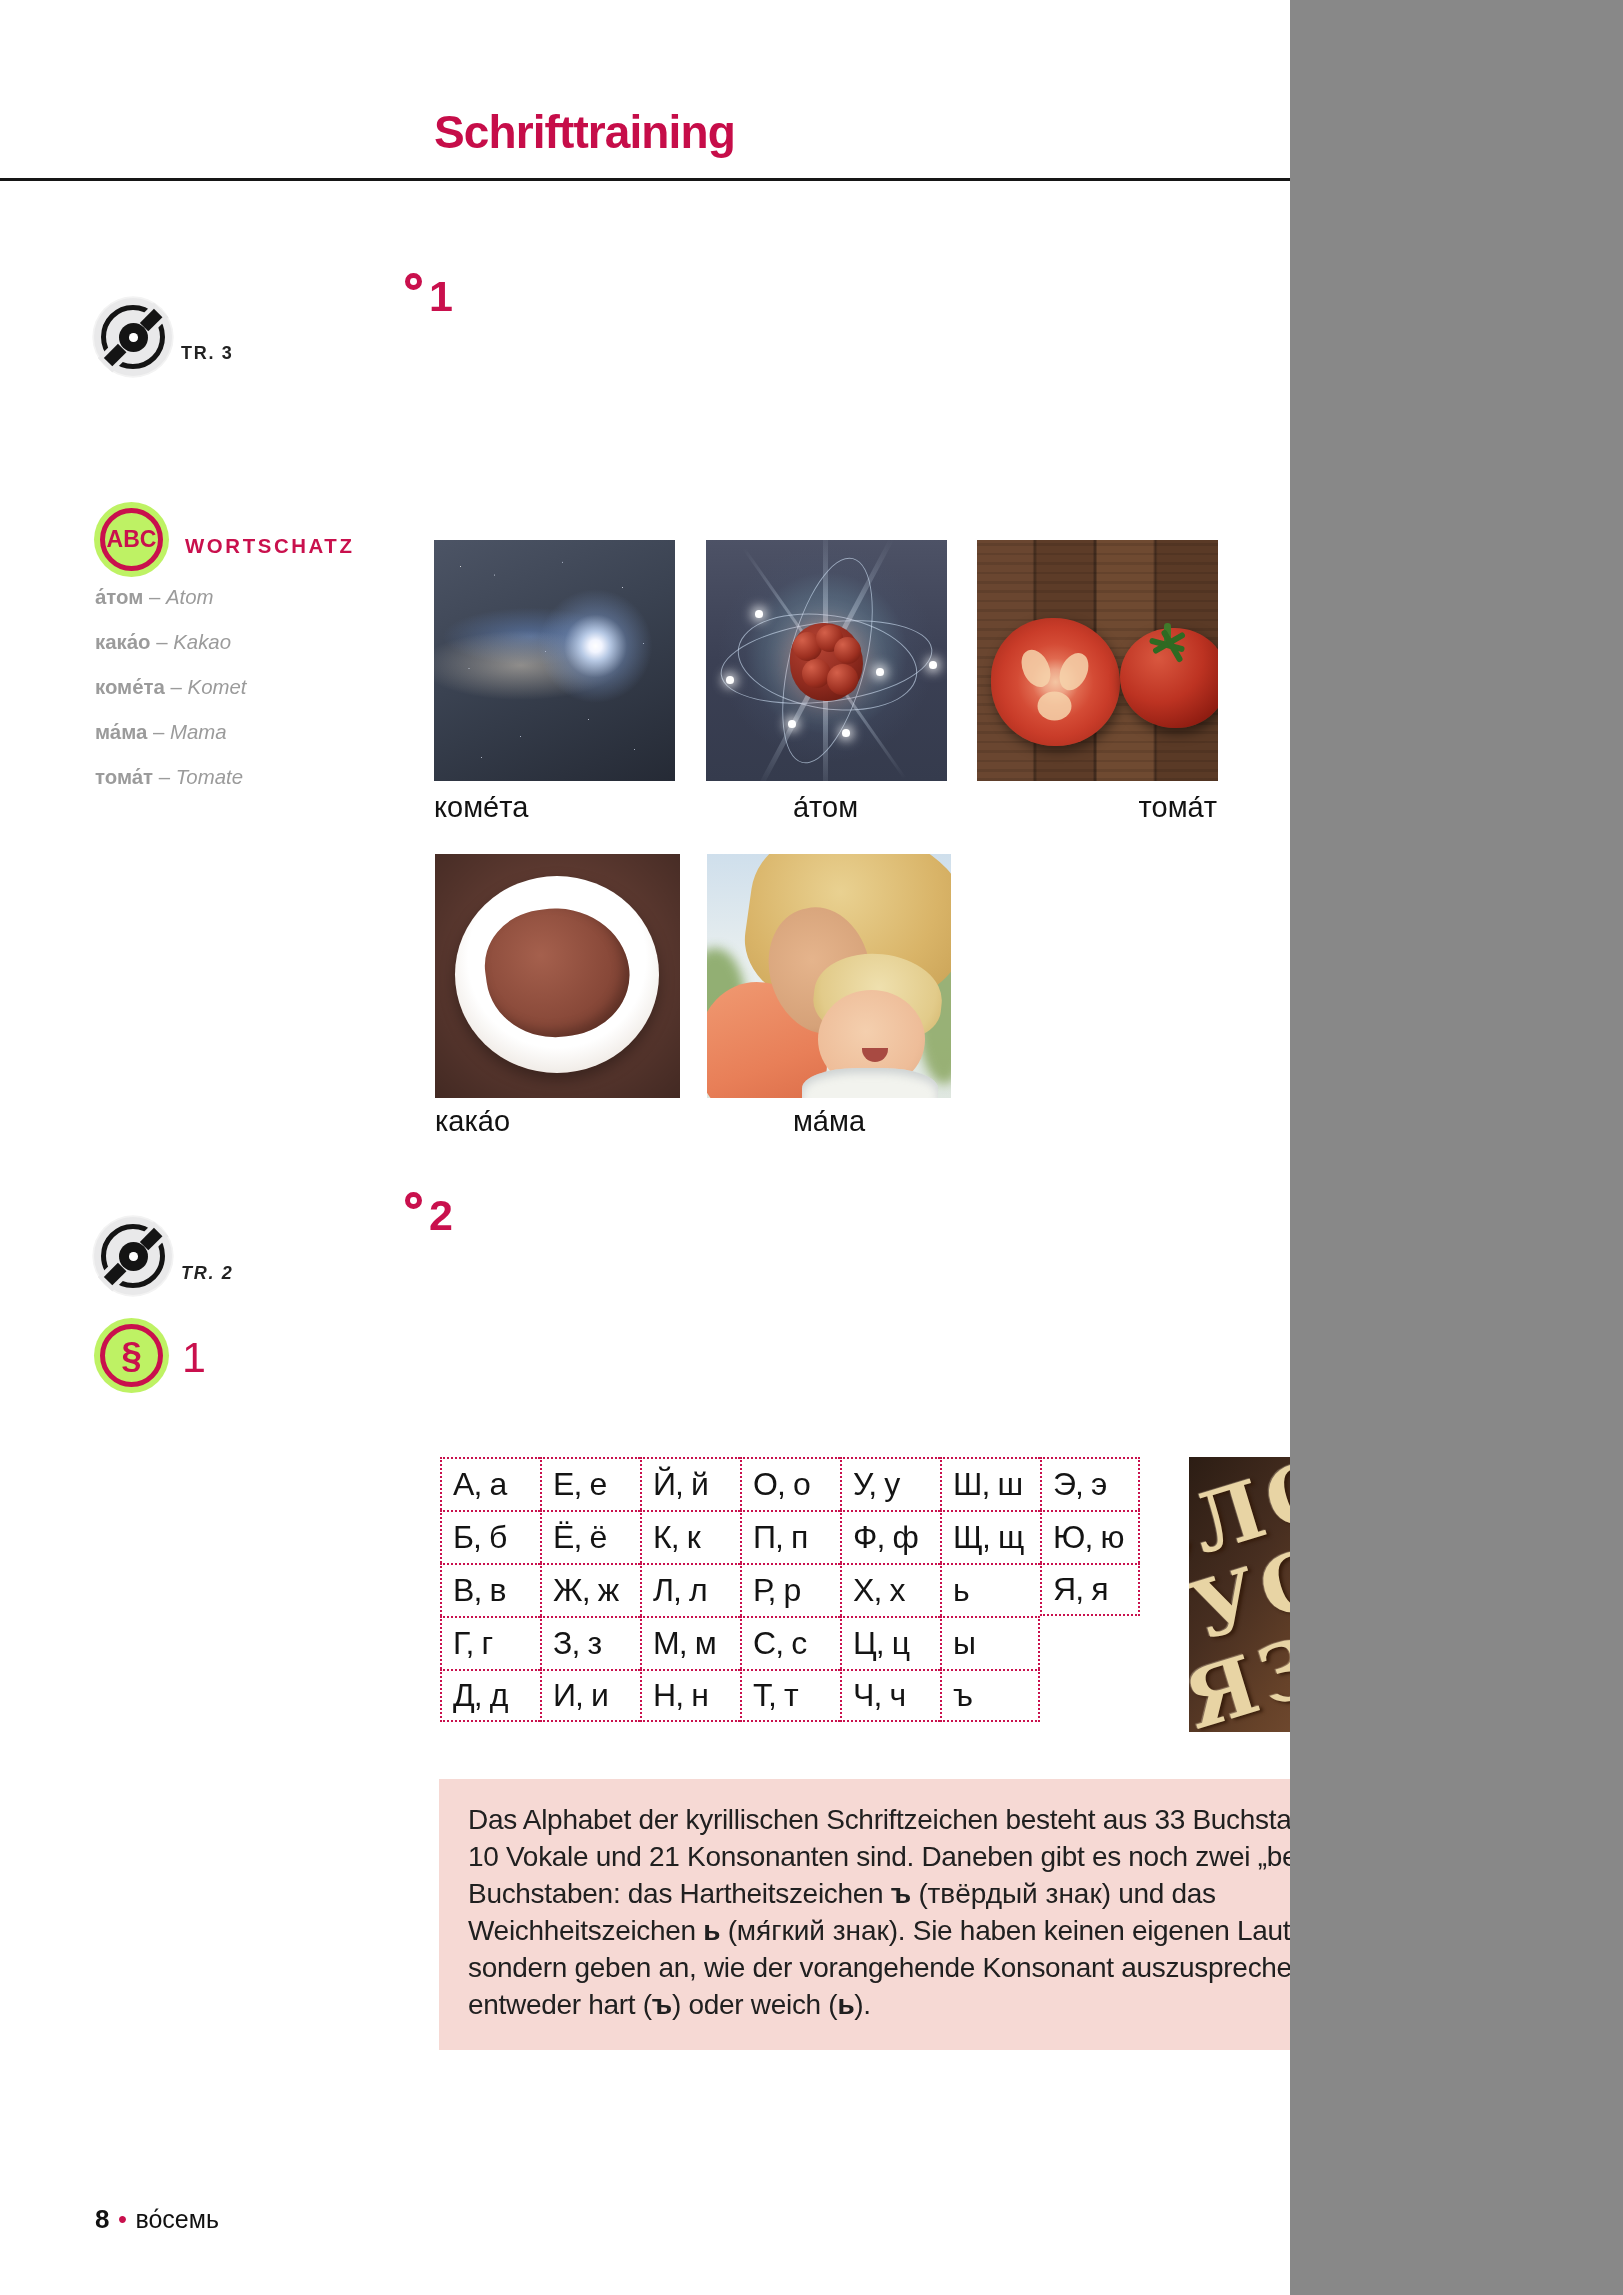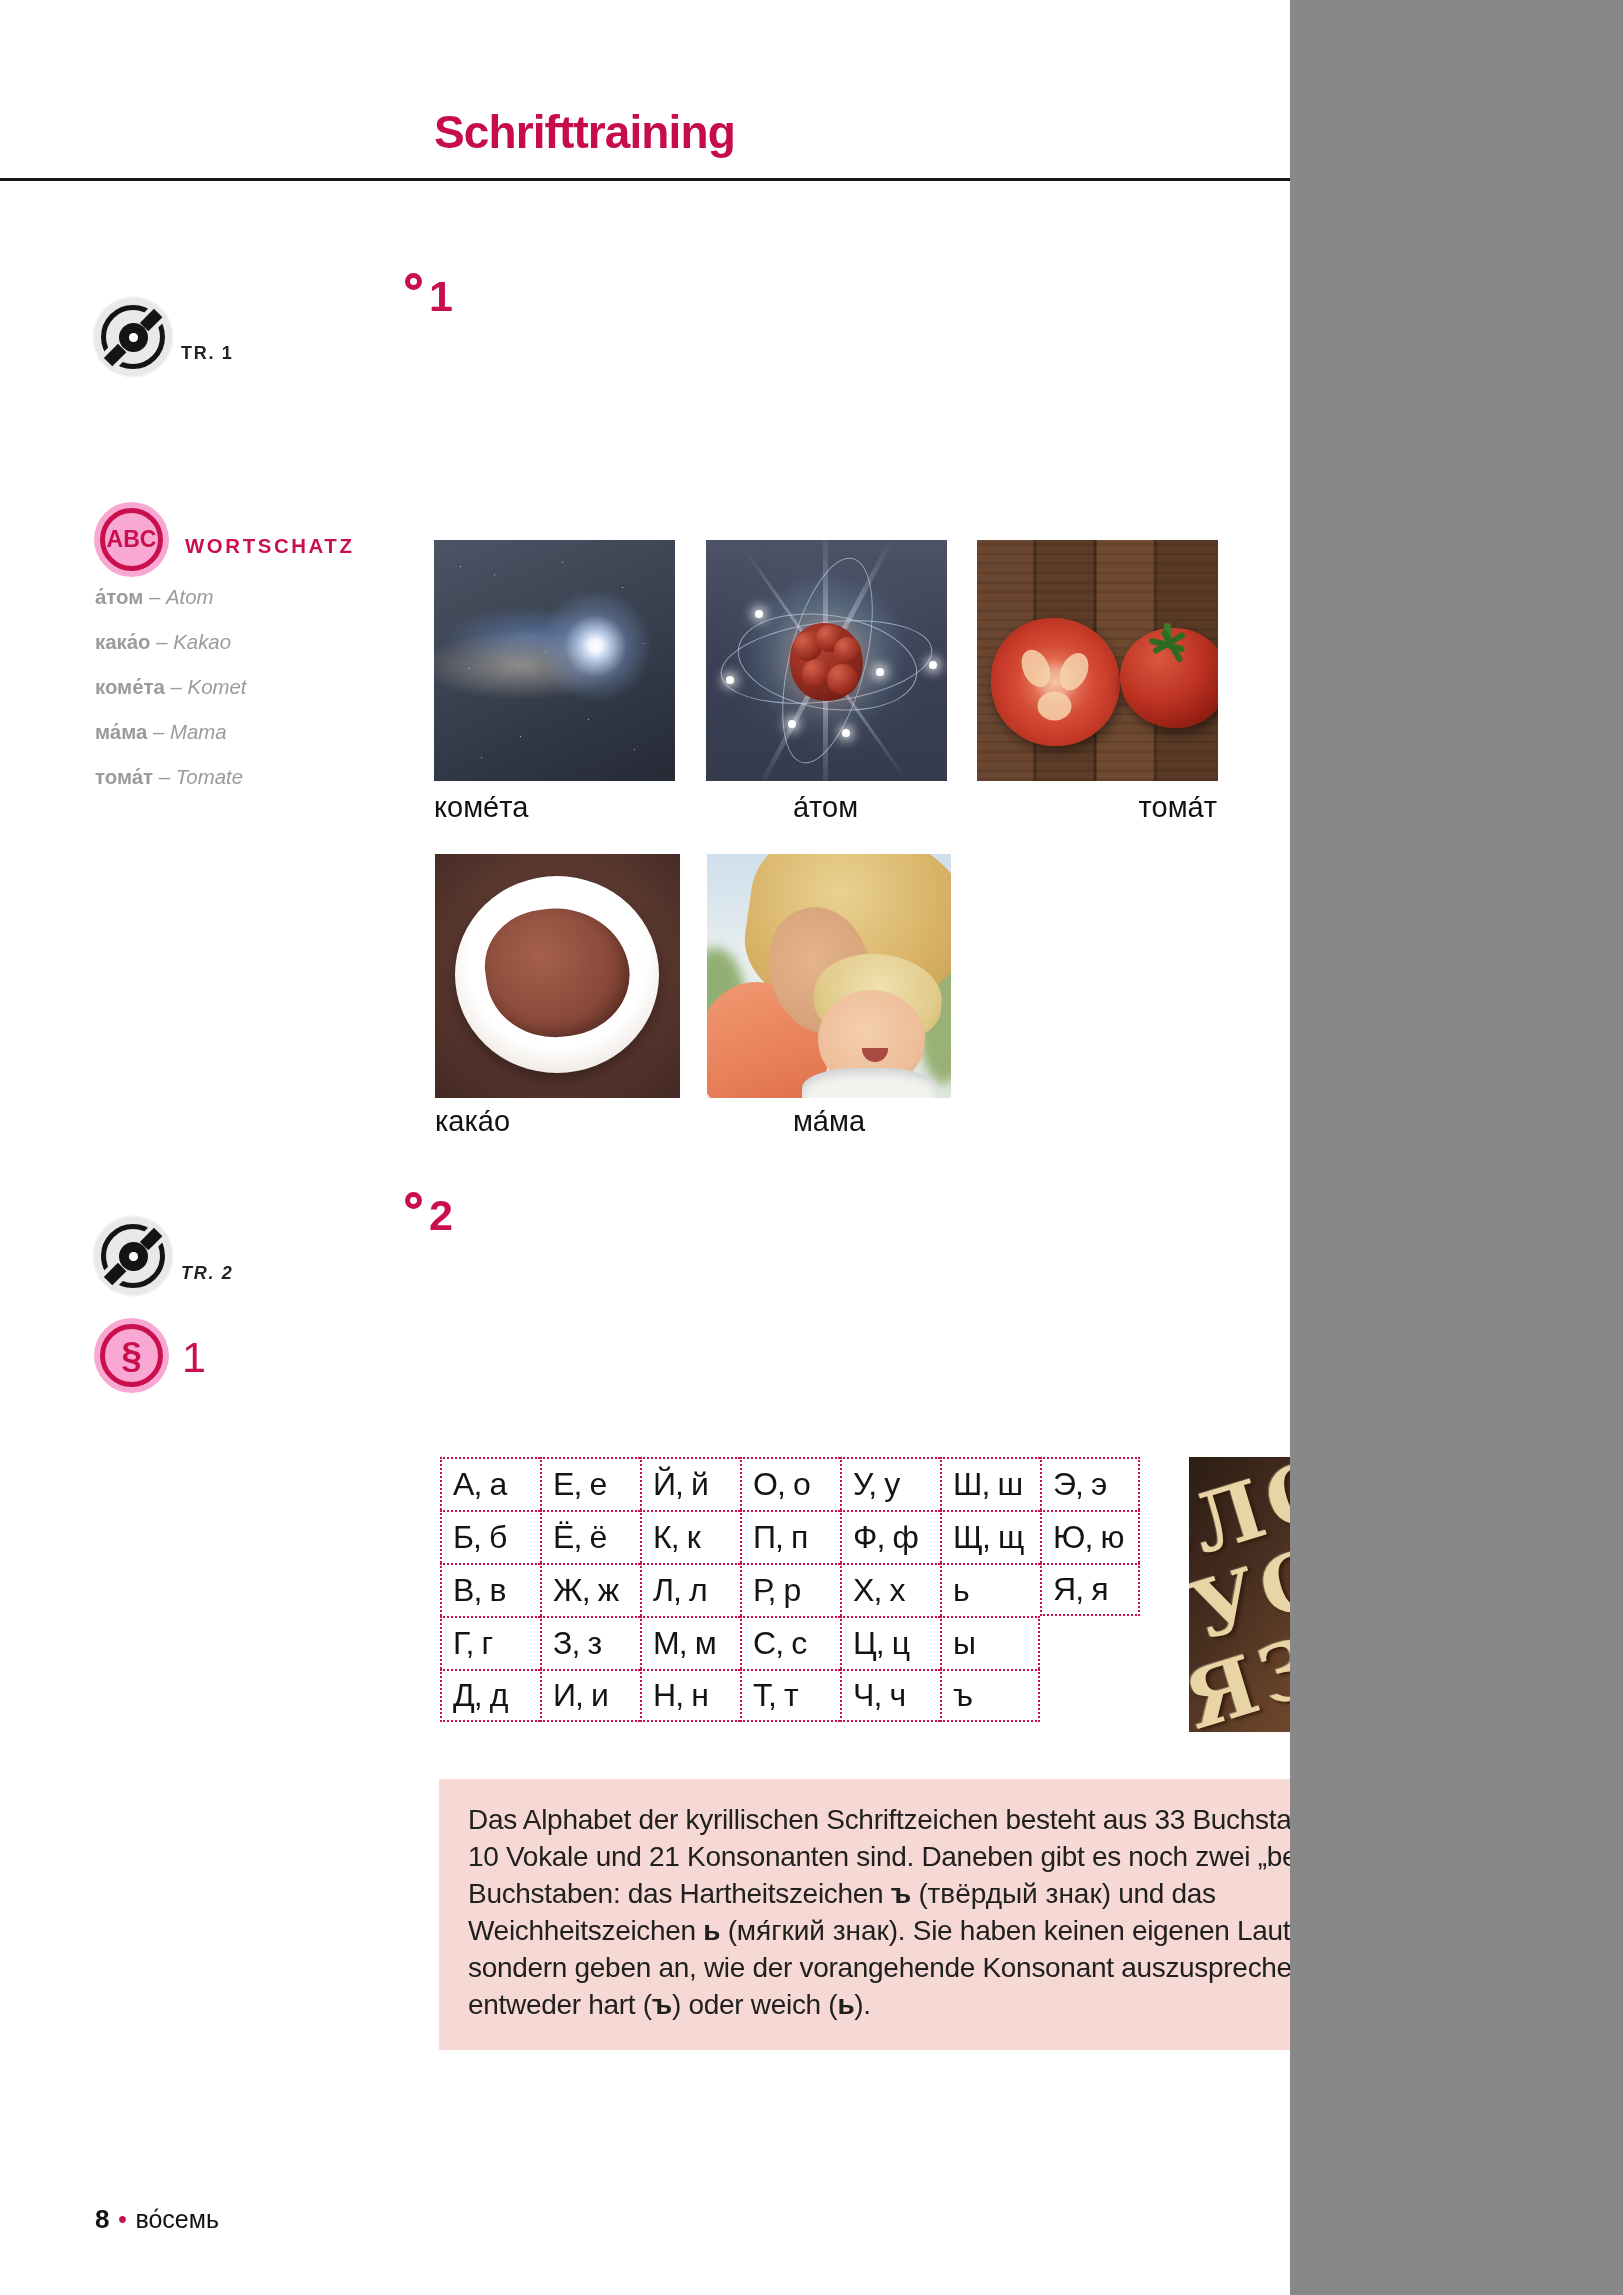"TR. 1" div.tr-label { text: 1 -> 3 }
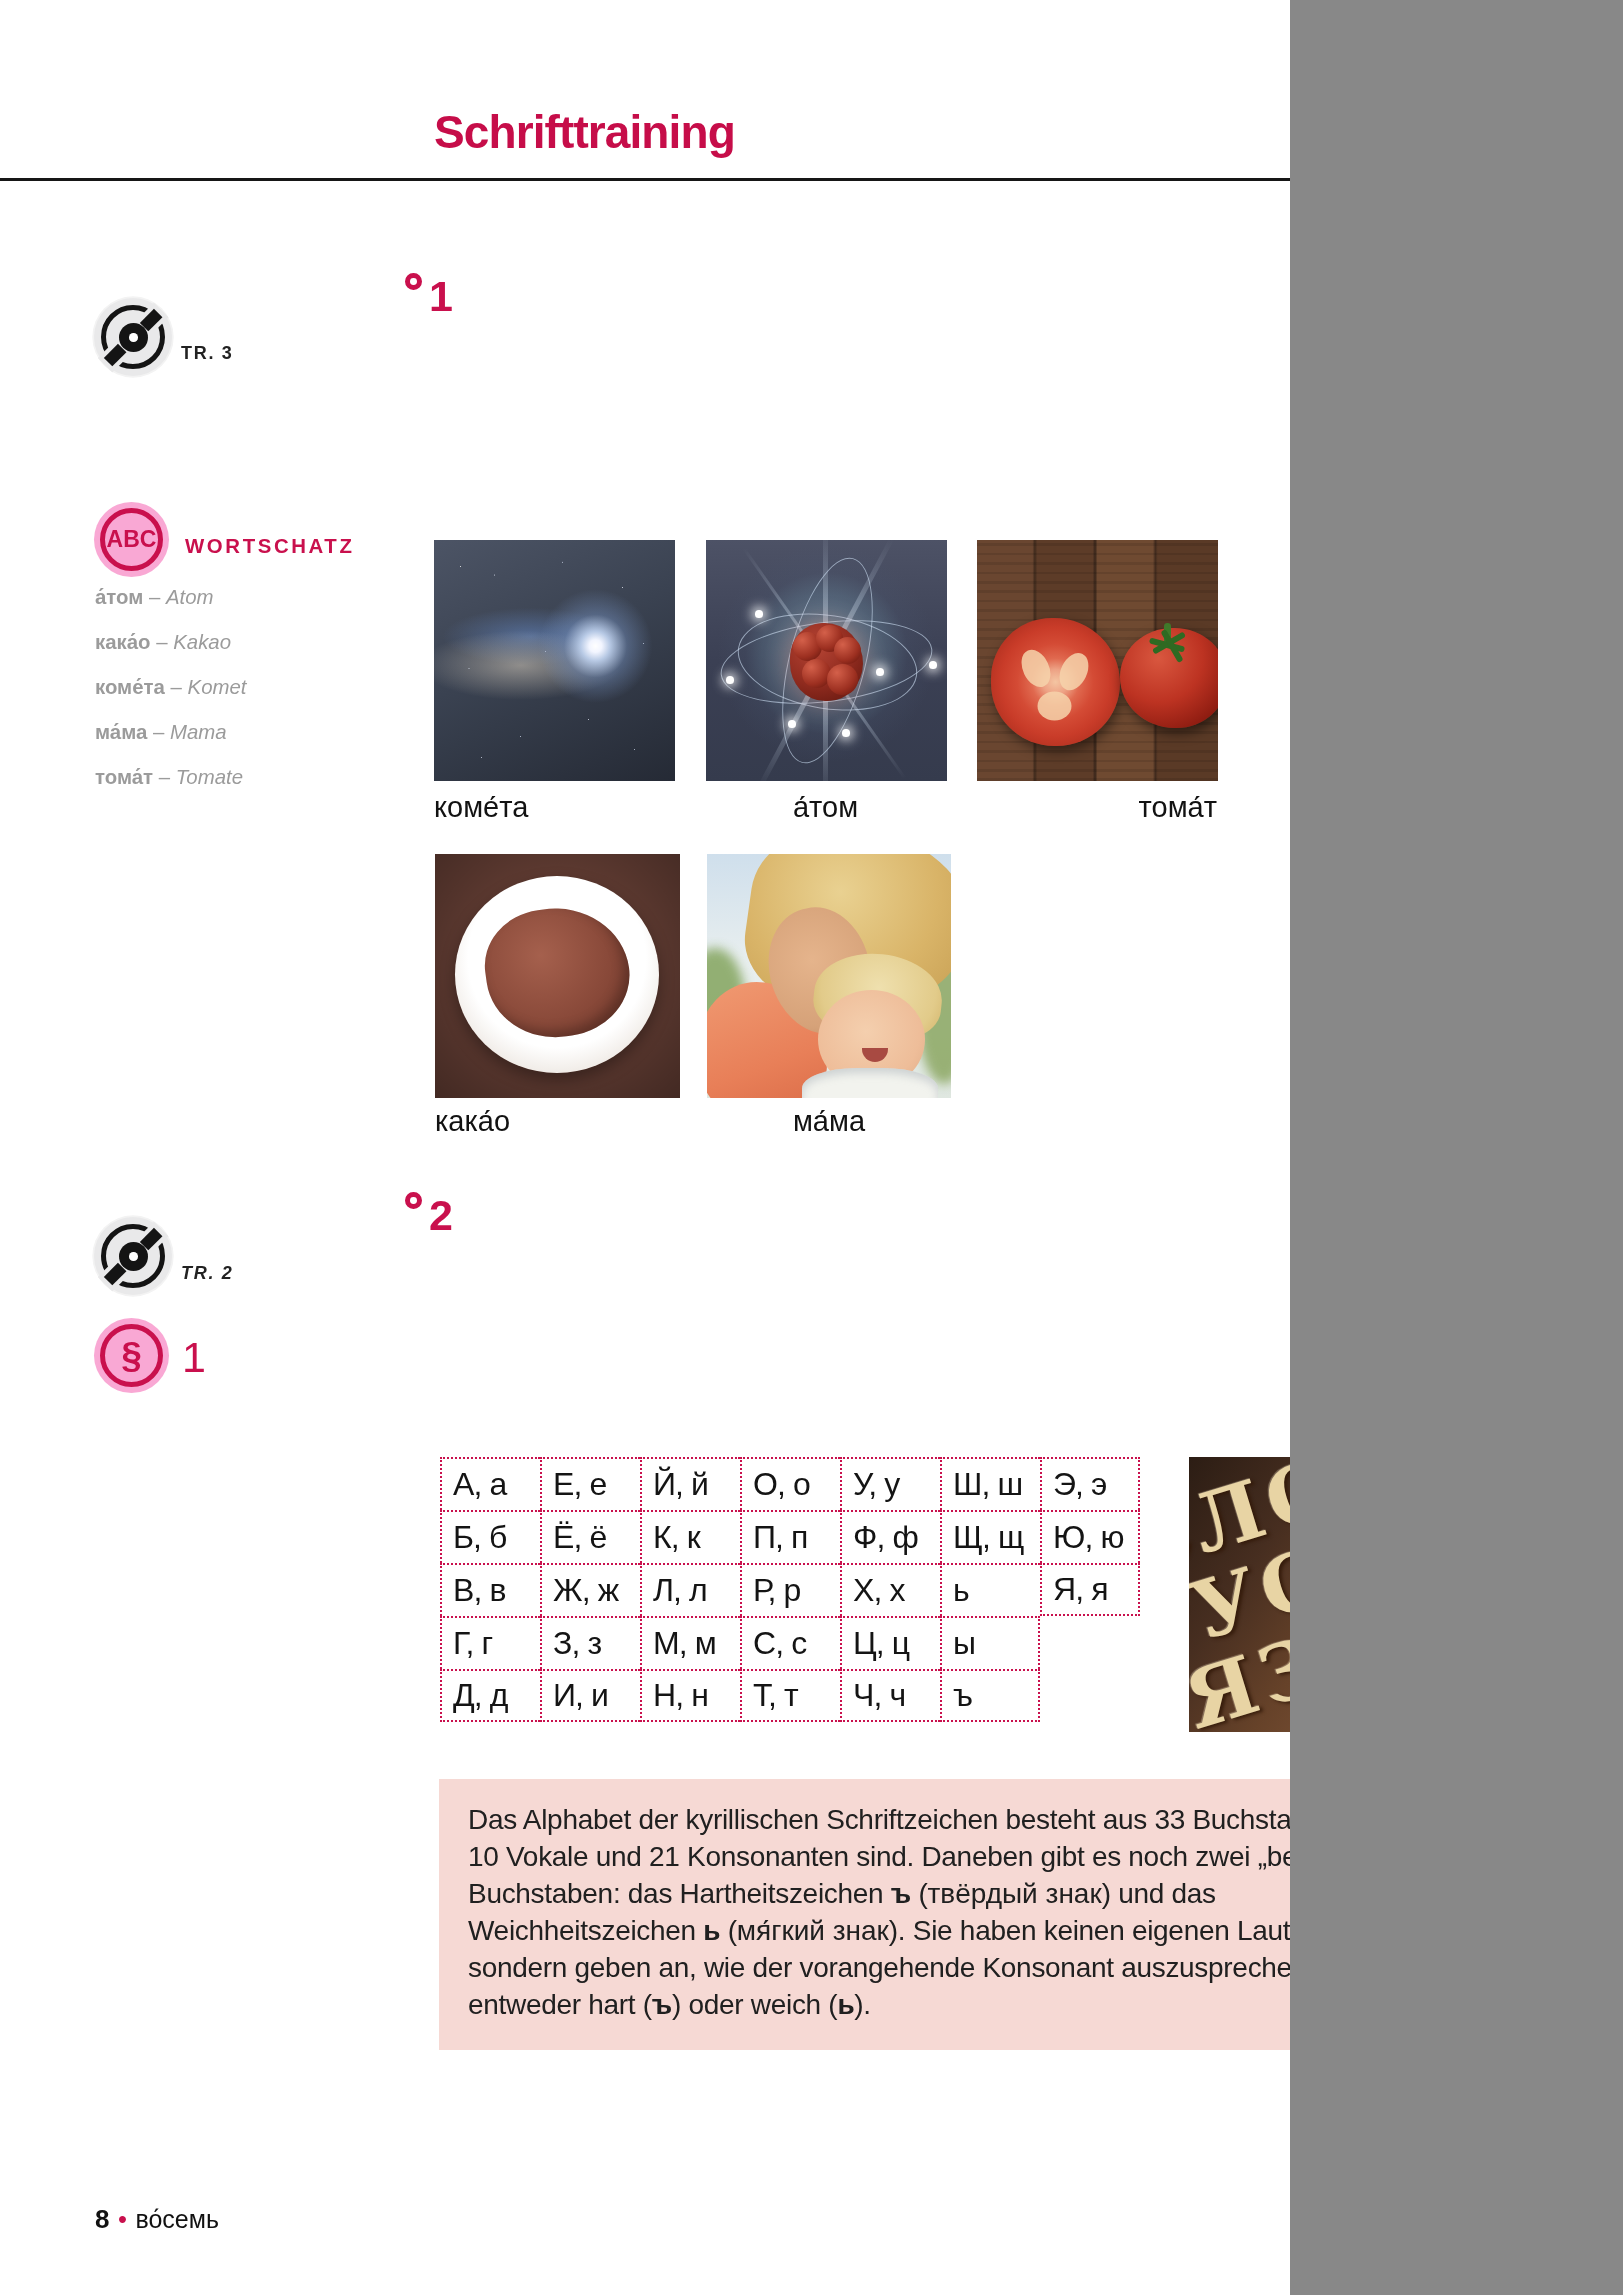"ABC" .round-badge { background: #f9a8d4 -> #bef264 }
